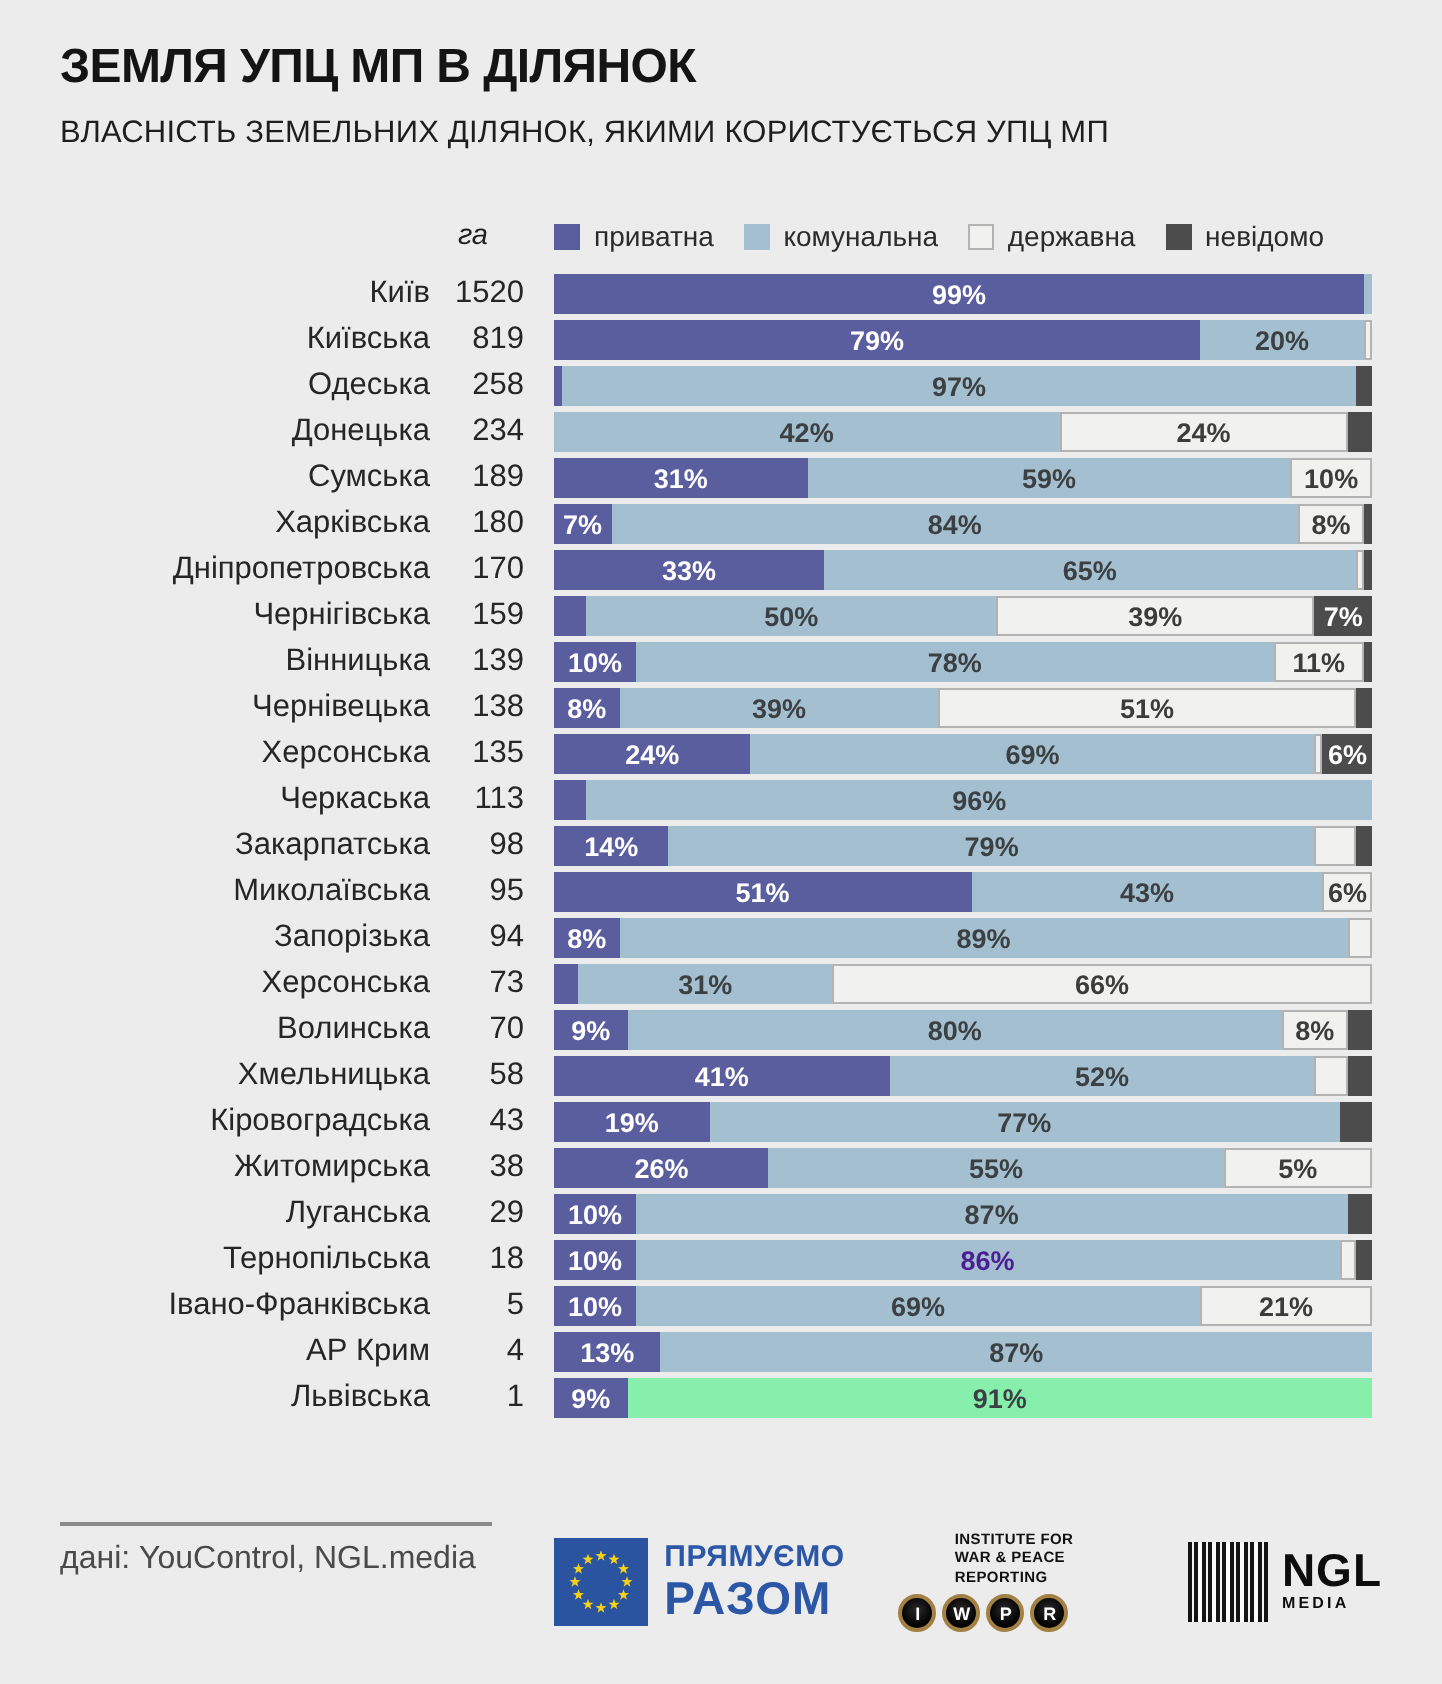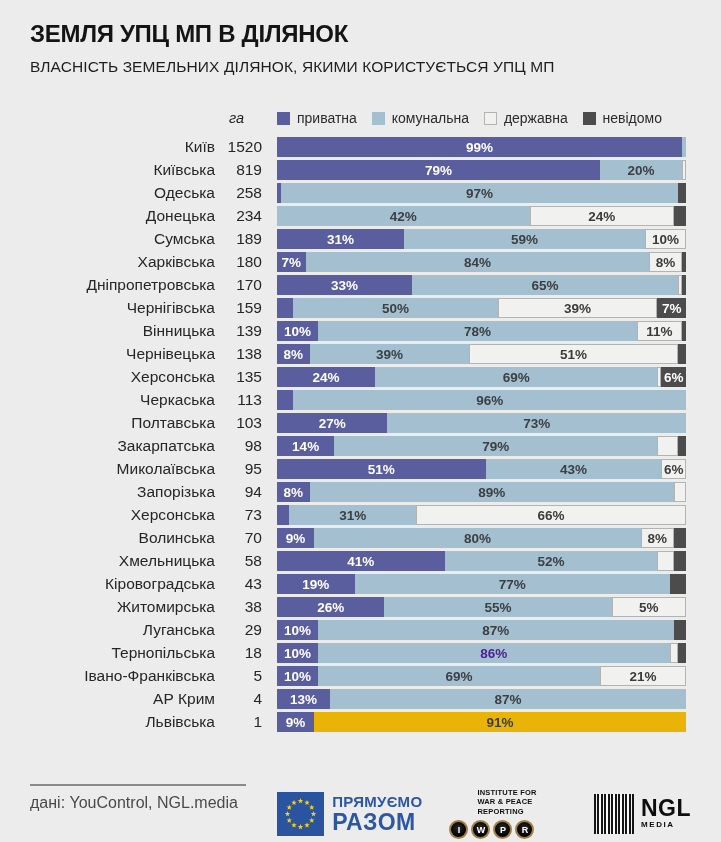"Полтавська" div.row { html: <div> <div>Полтавська</div> <div>103</div> <div> <div>27%</div> <div>73%</div> </div> </div> -> none }
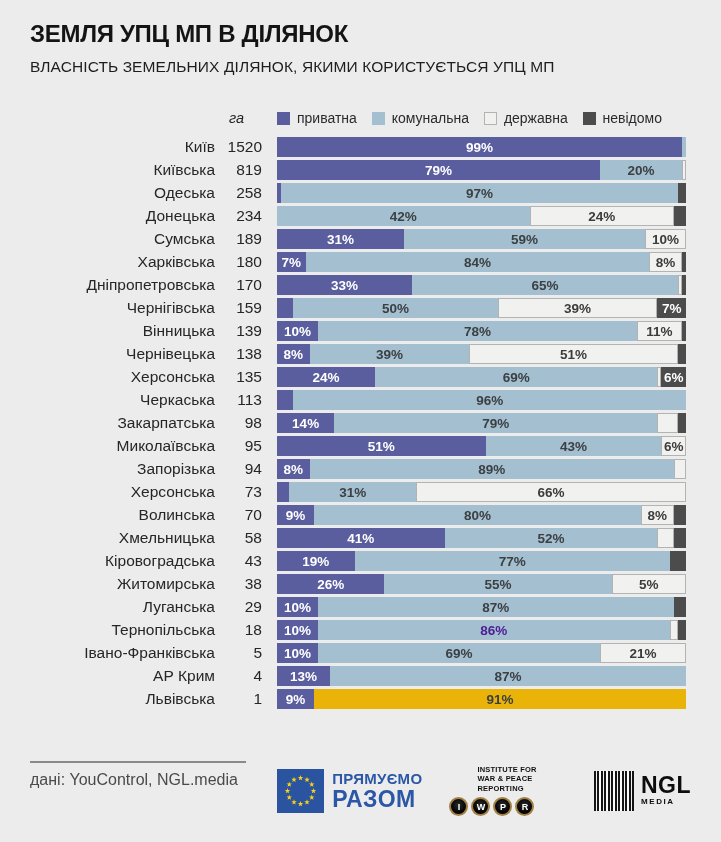"91%" div.seg { background: #eab308 -> #86efac }
